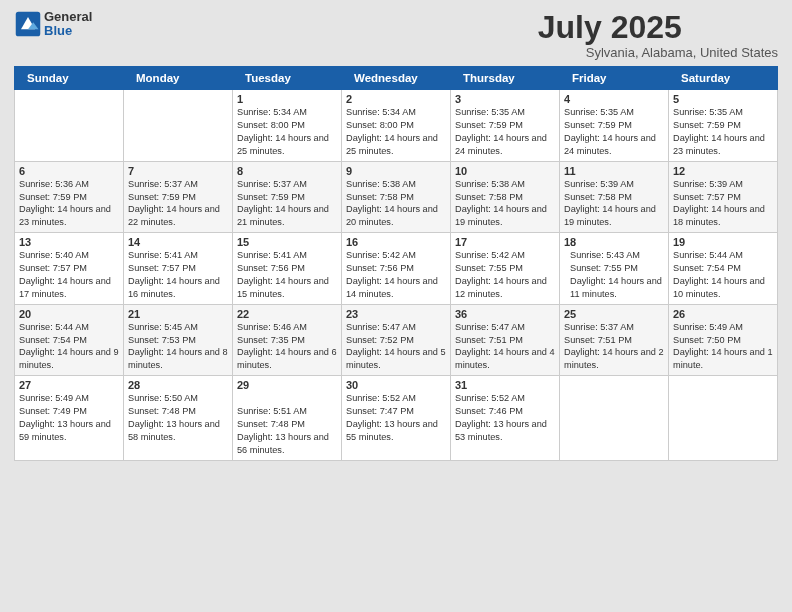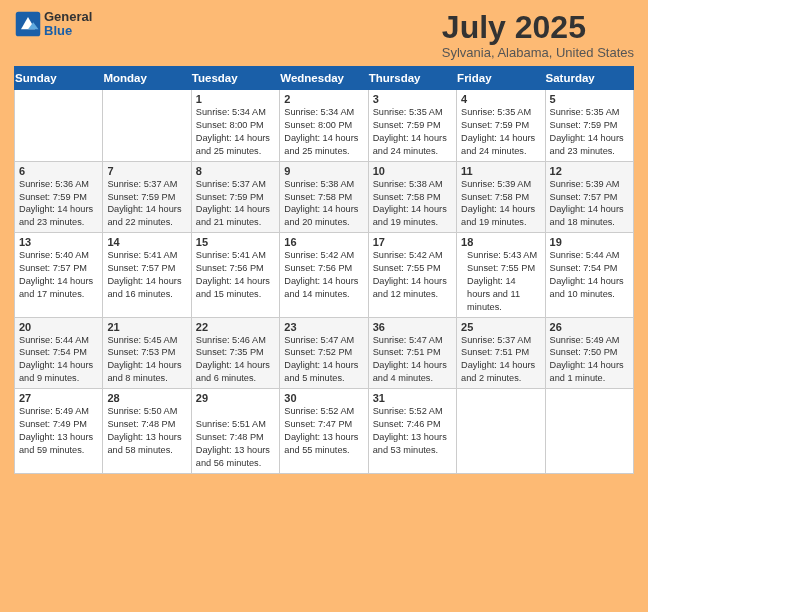"General" .page { background: #fdba74 -> #e5e5e5; width: 648px -> 792px }
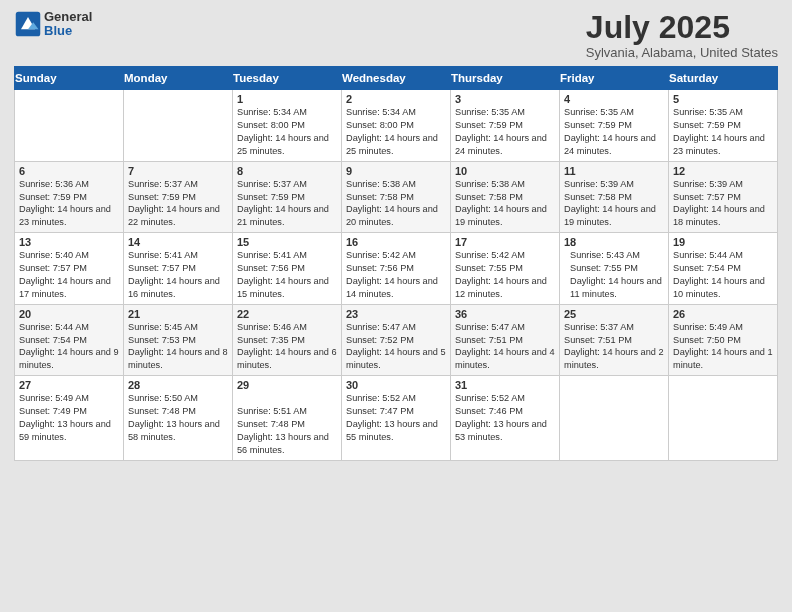"July 2025" .title-block { text-align: center -> left }
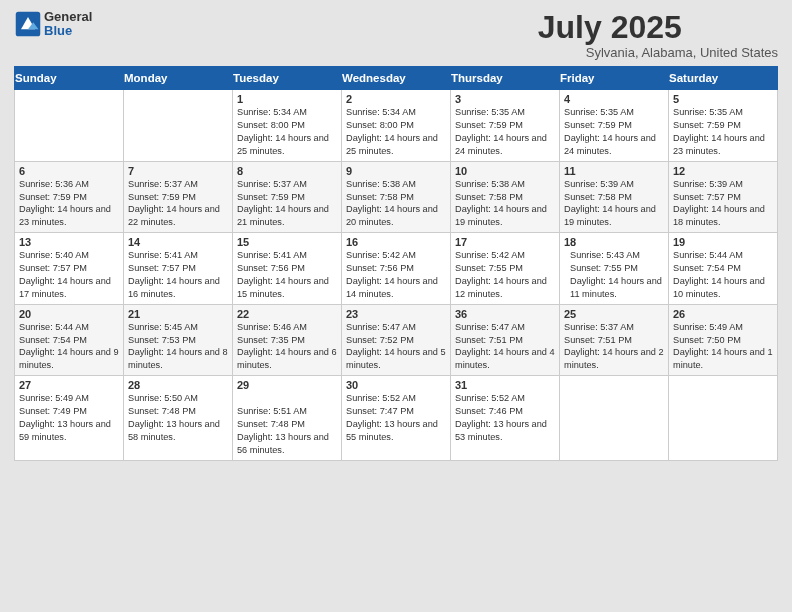"Sunday" .calendar th { padding: 5px 0 -> 5px 12px }
